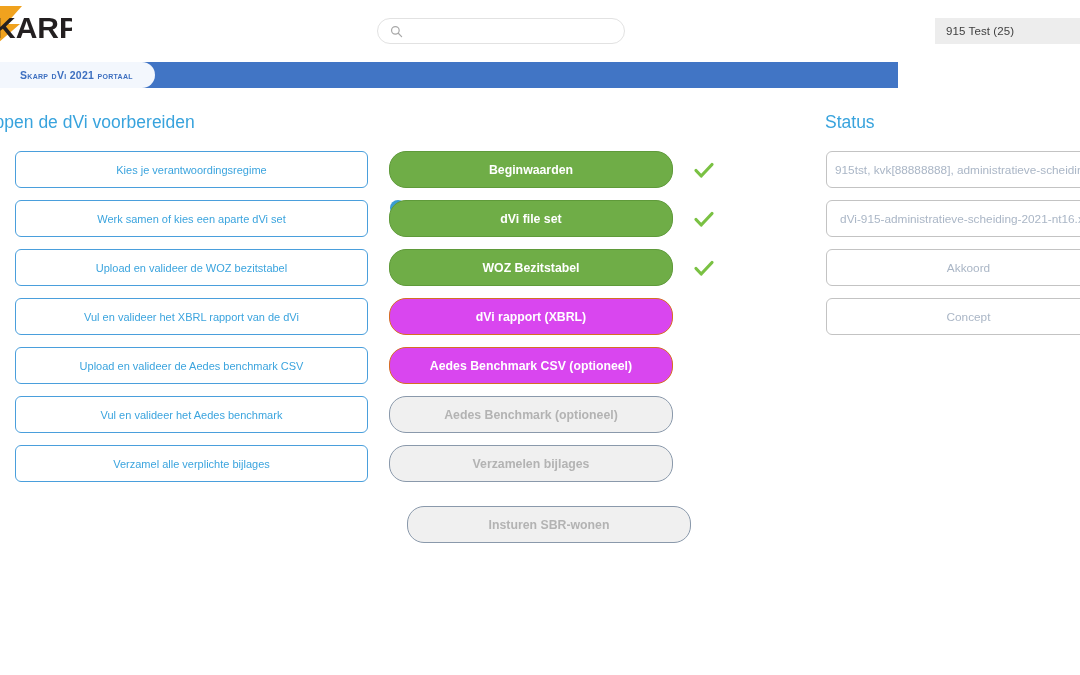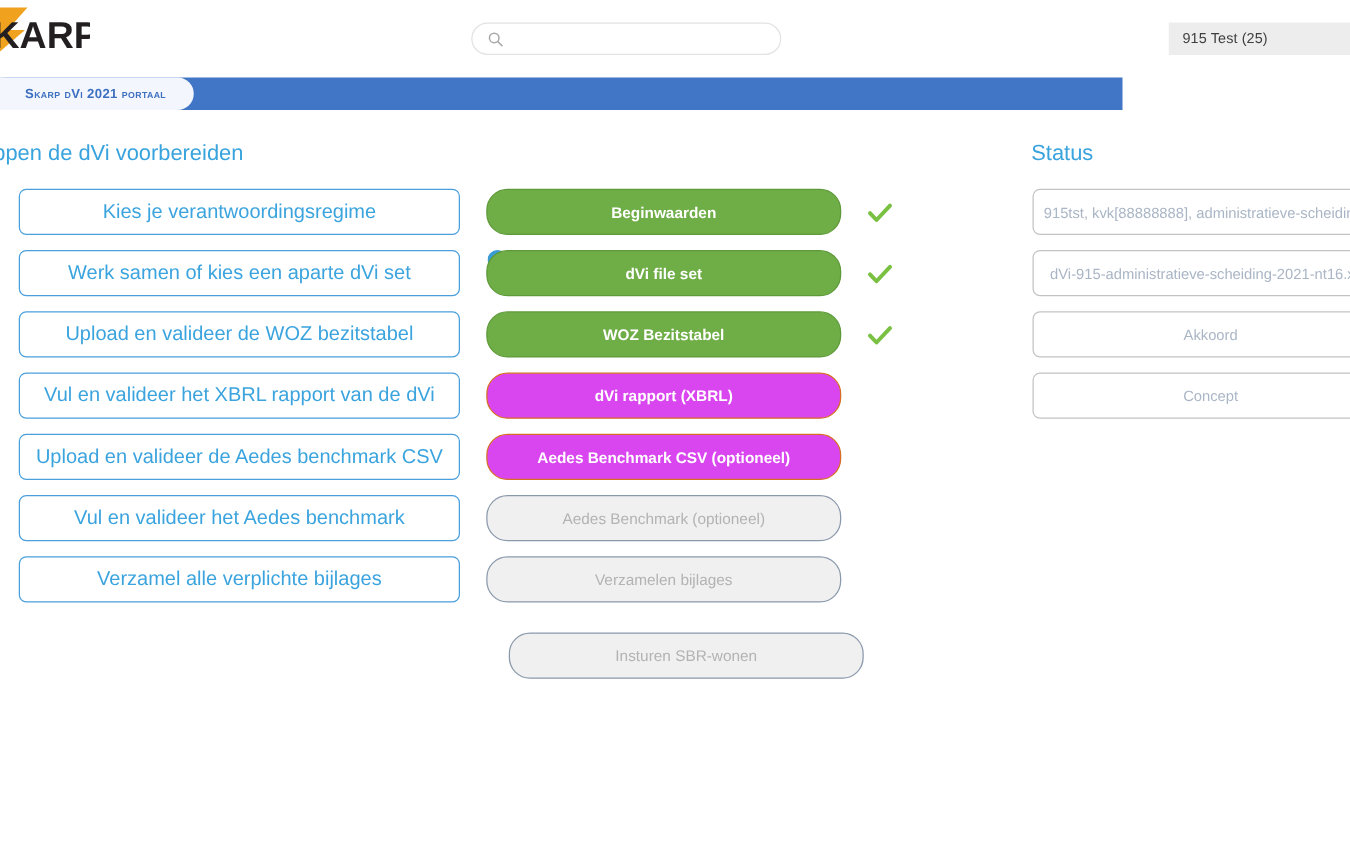"Kies je verantwoordingsregime" .step-btn { font-size: 16px -> 11px }
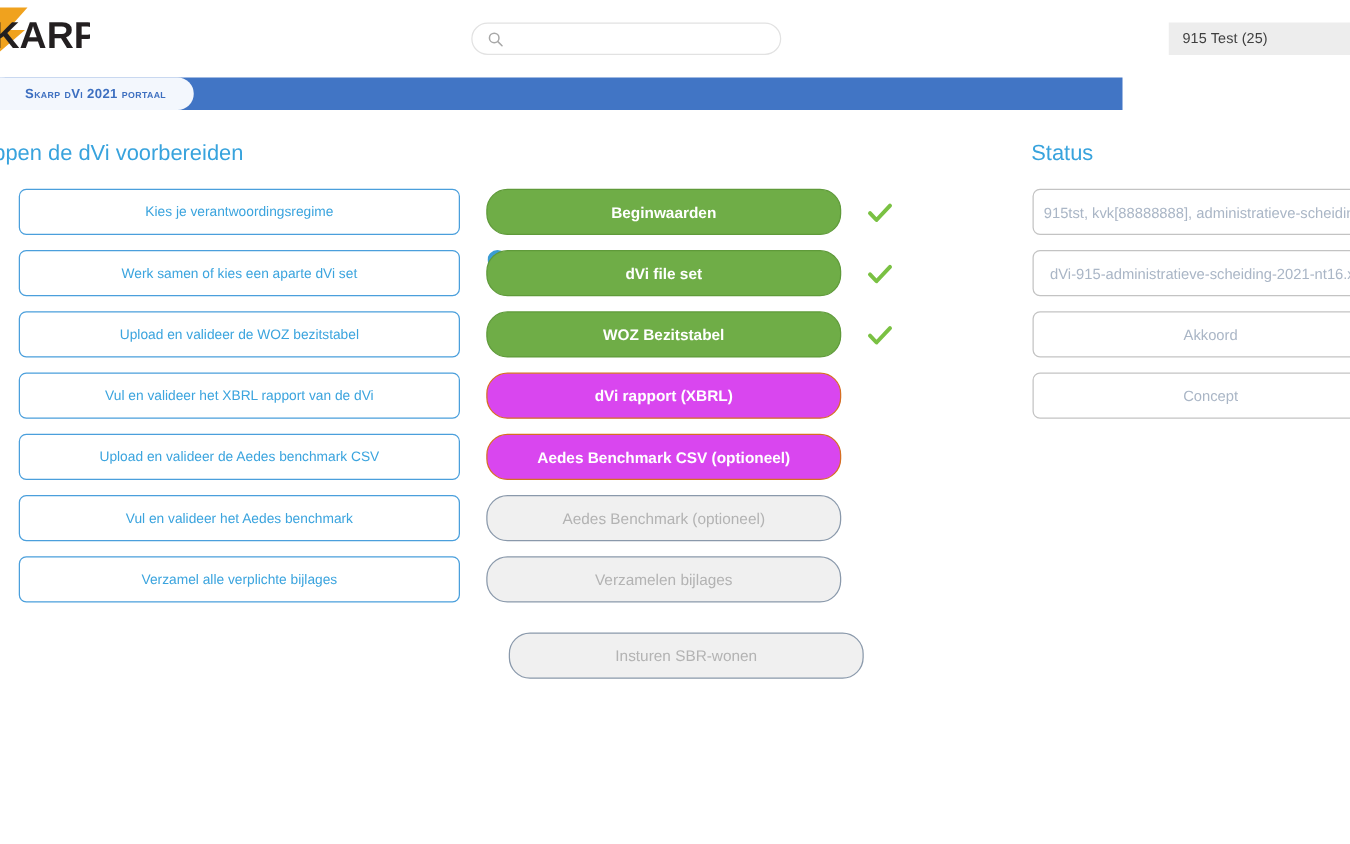"Aedes Benchmark (optioneel)" .mid-btn.disabled { font-weight: 400 -> 700 }
